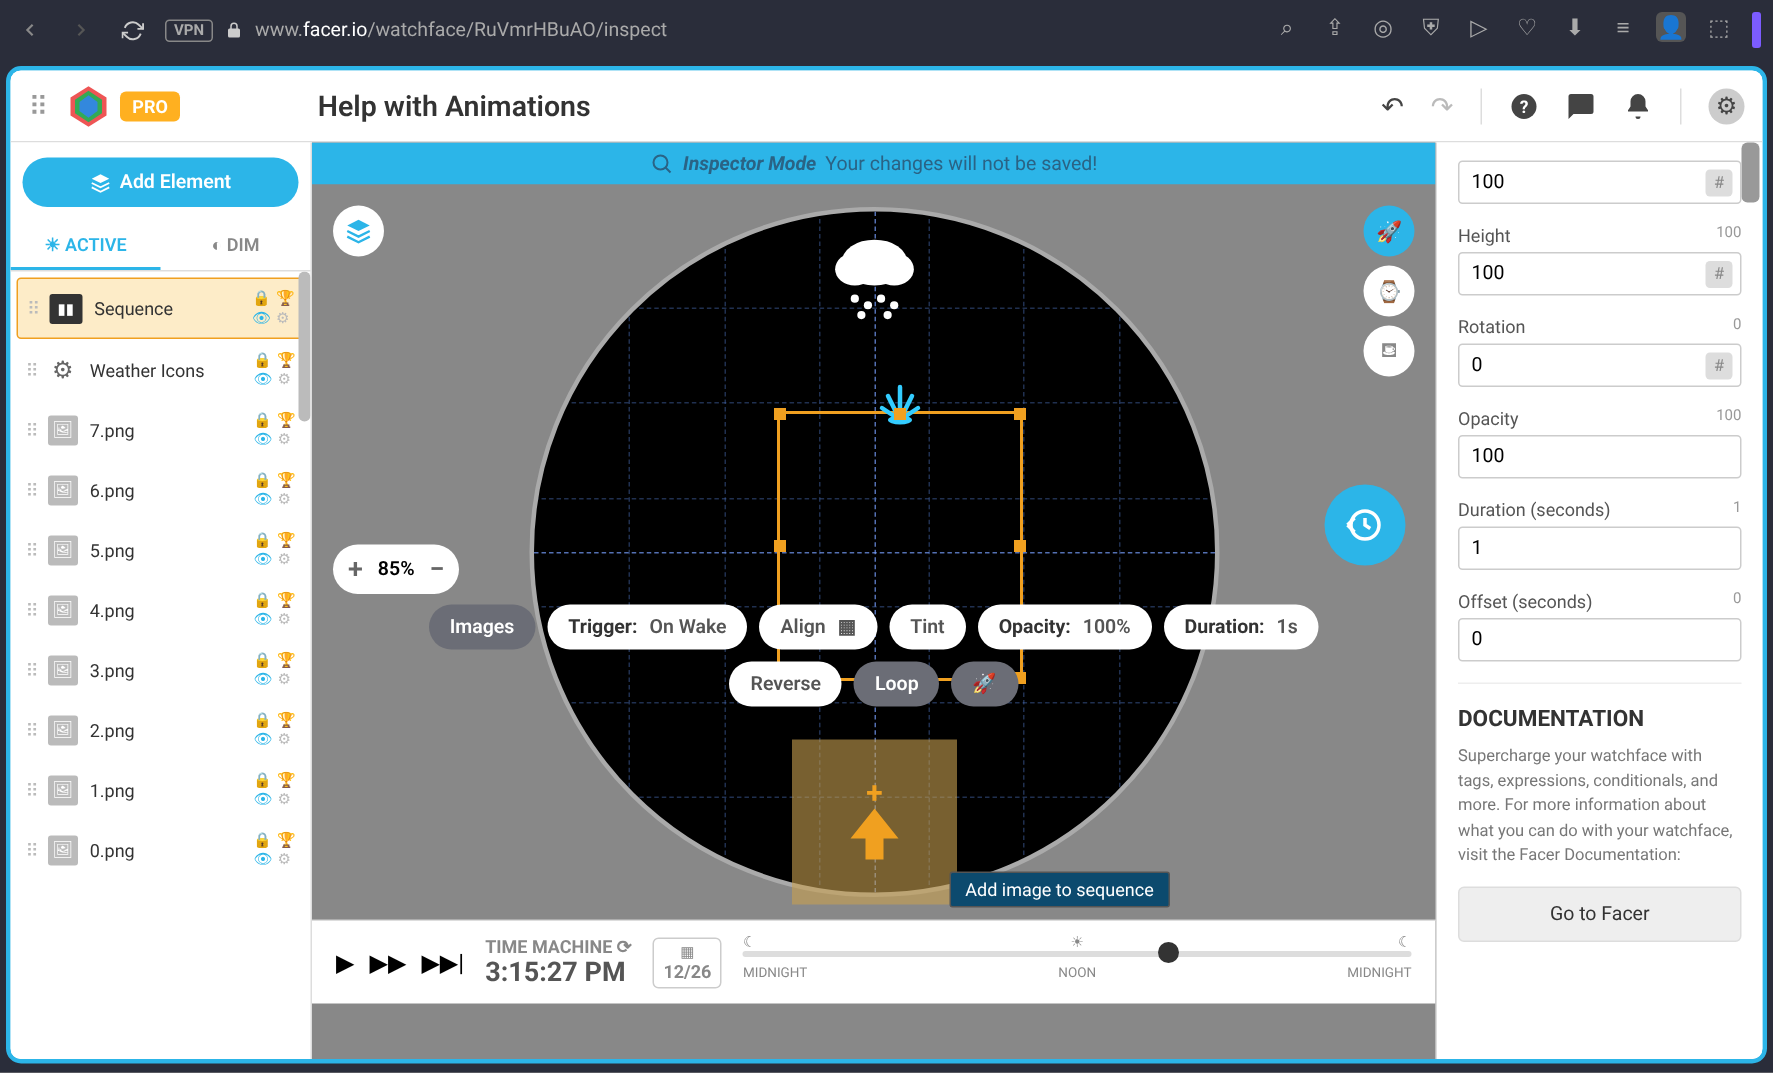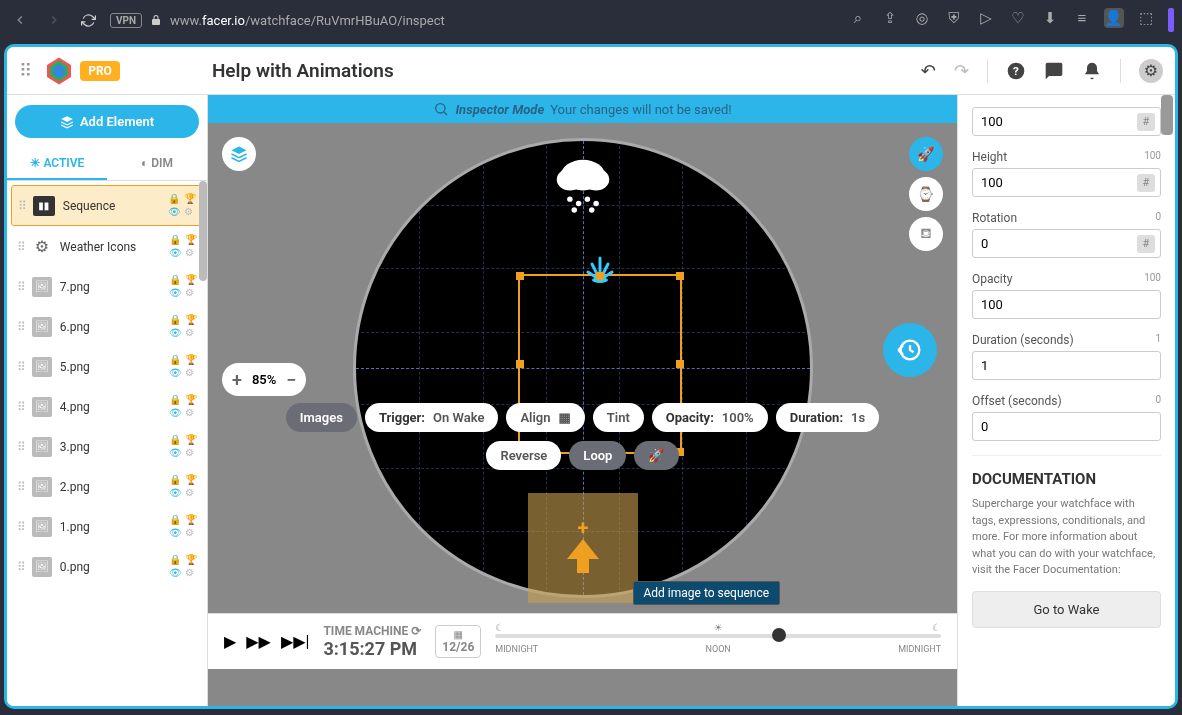"Go to Wake" button.doc-btn { text: Wake -> Facer }
